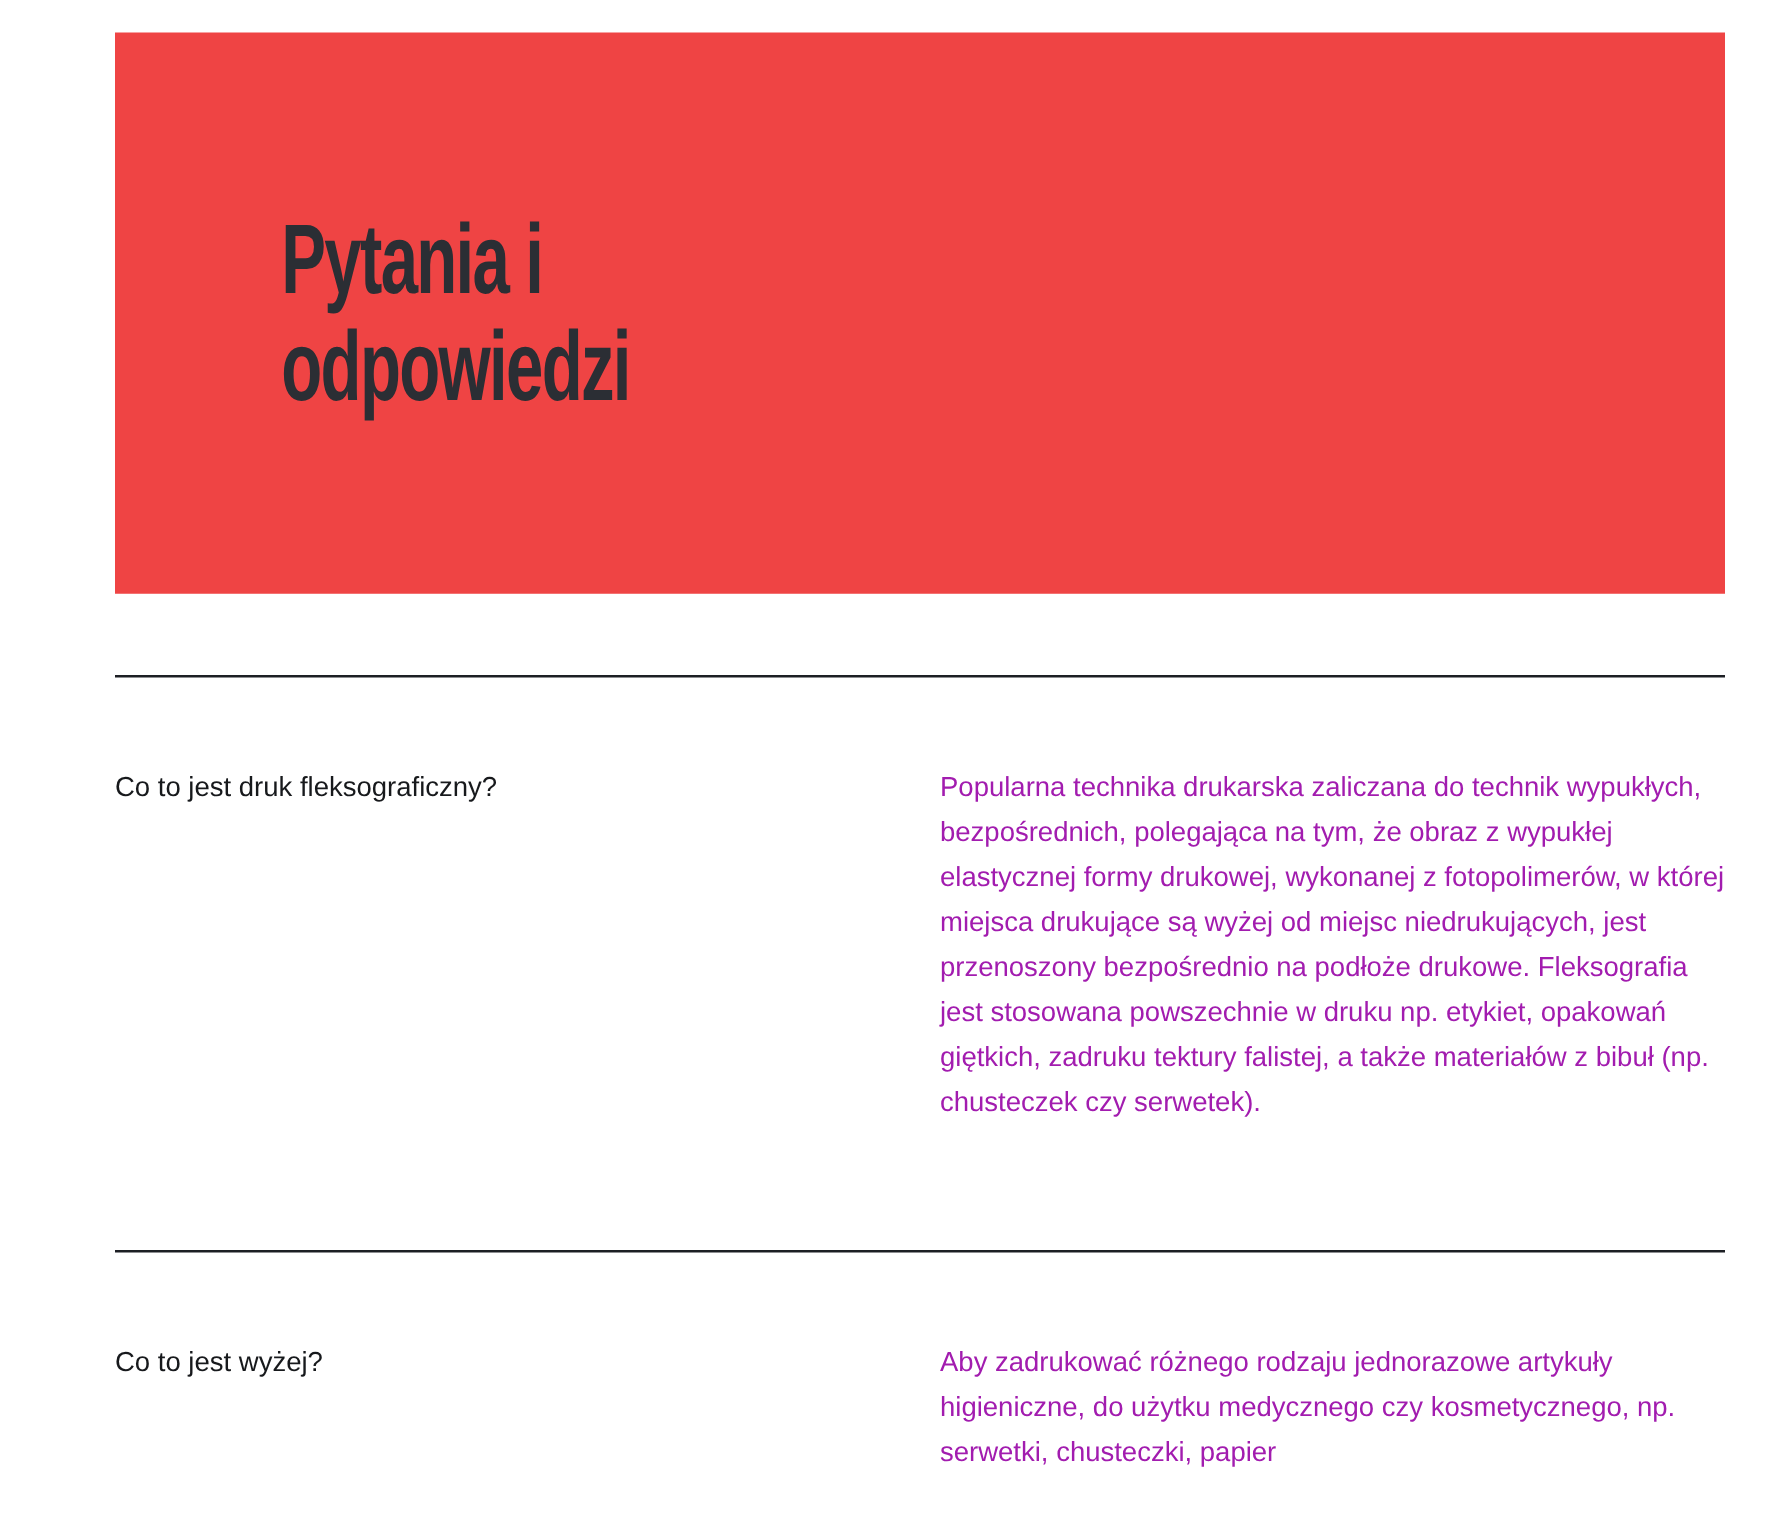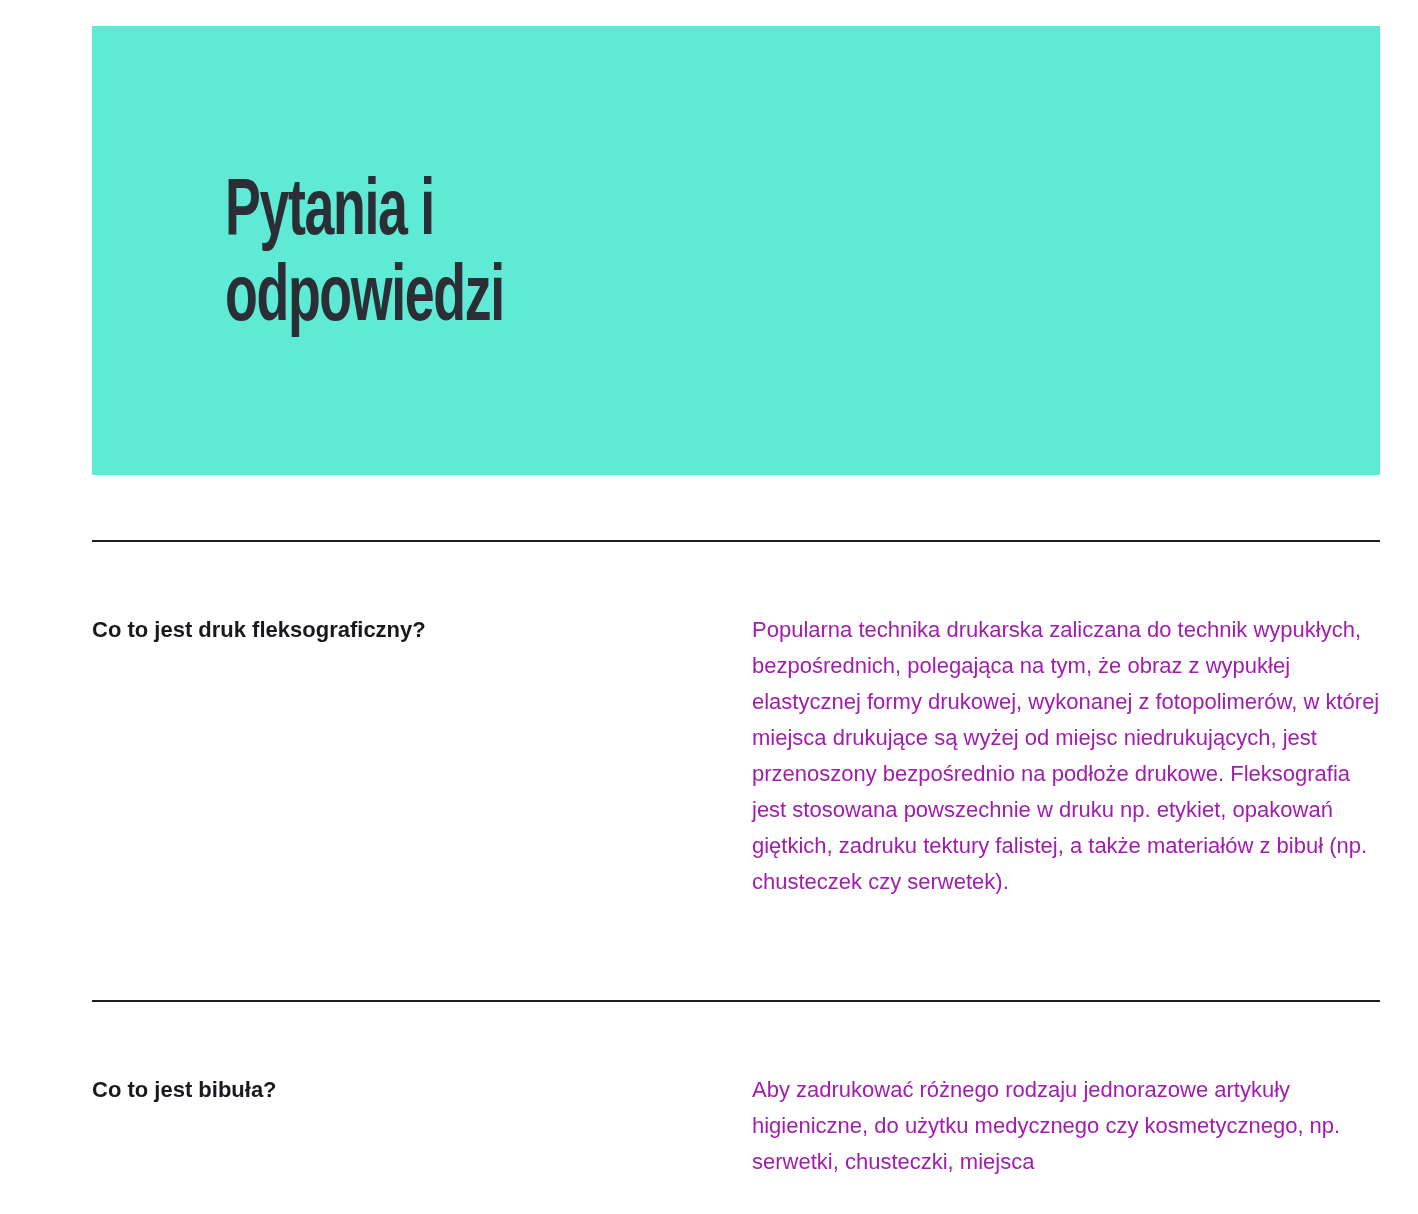"Pytania i odpowiedzi" .hero { background: #5eead4 -> #ef4444 }
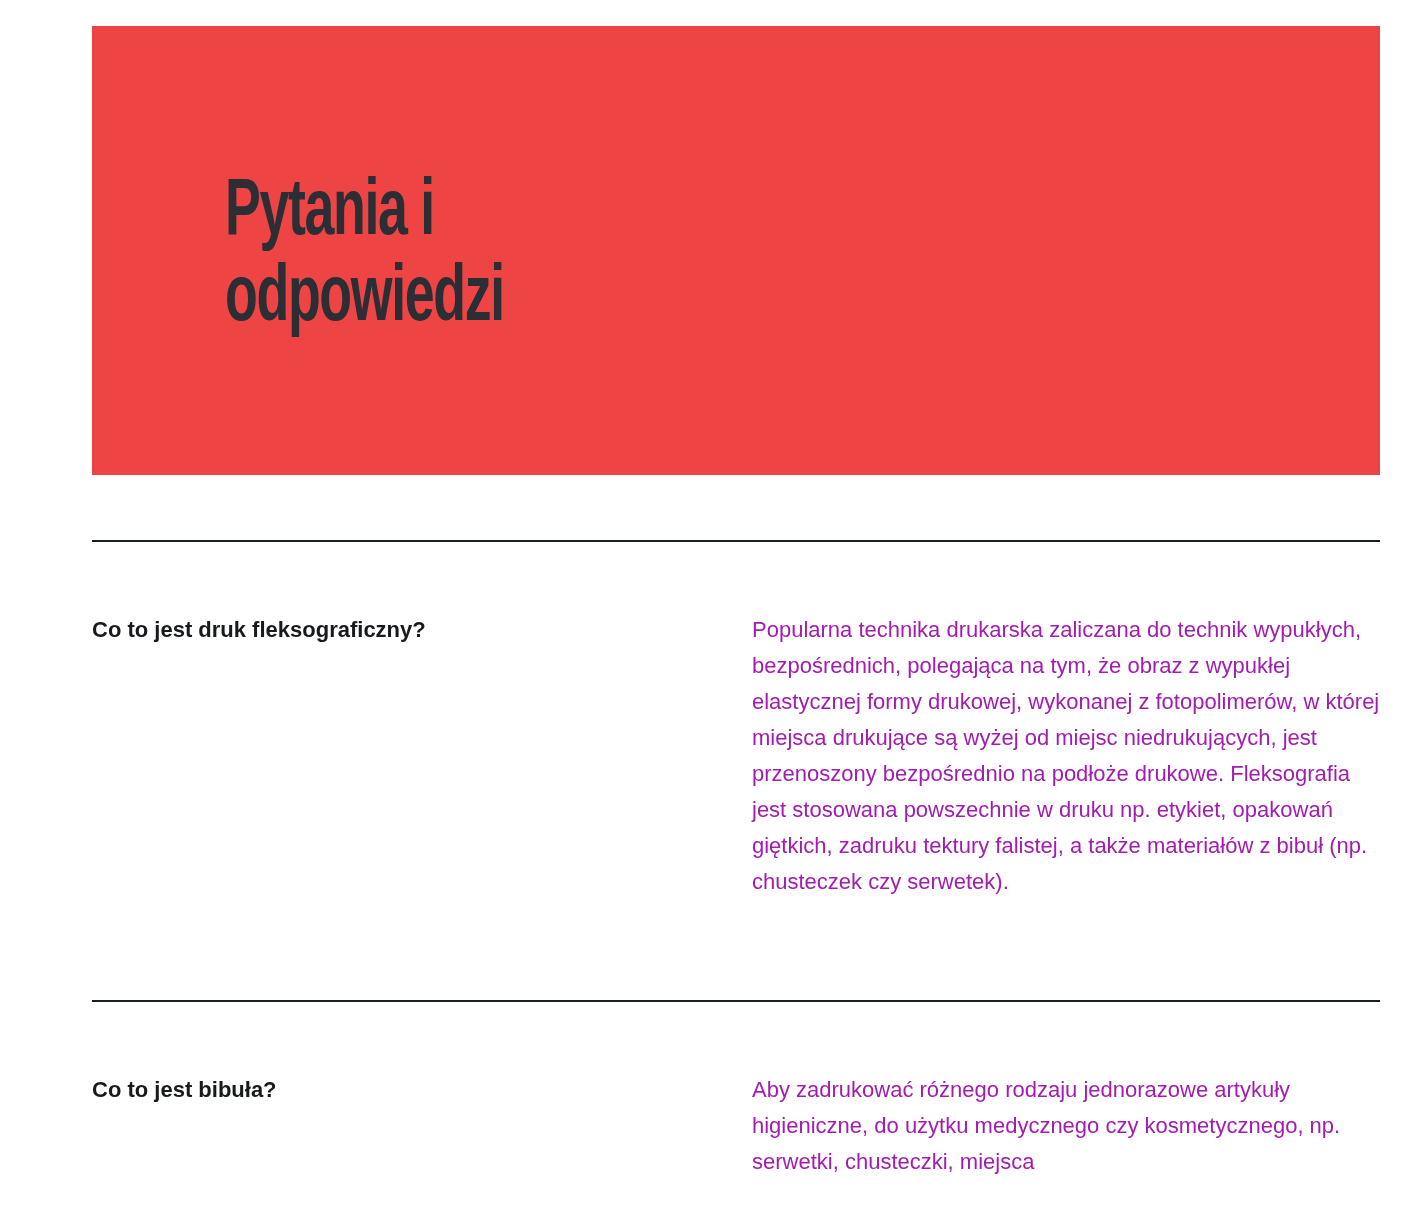"Co to jest druk fleksograficzny?" .question { font-weight: 700 -> 400 }
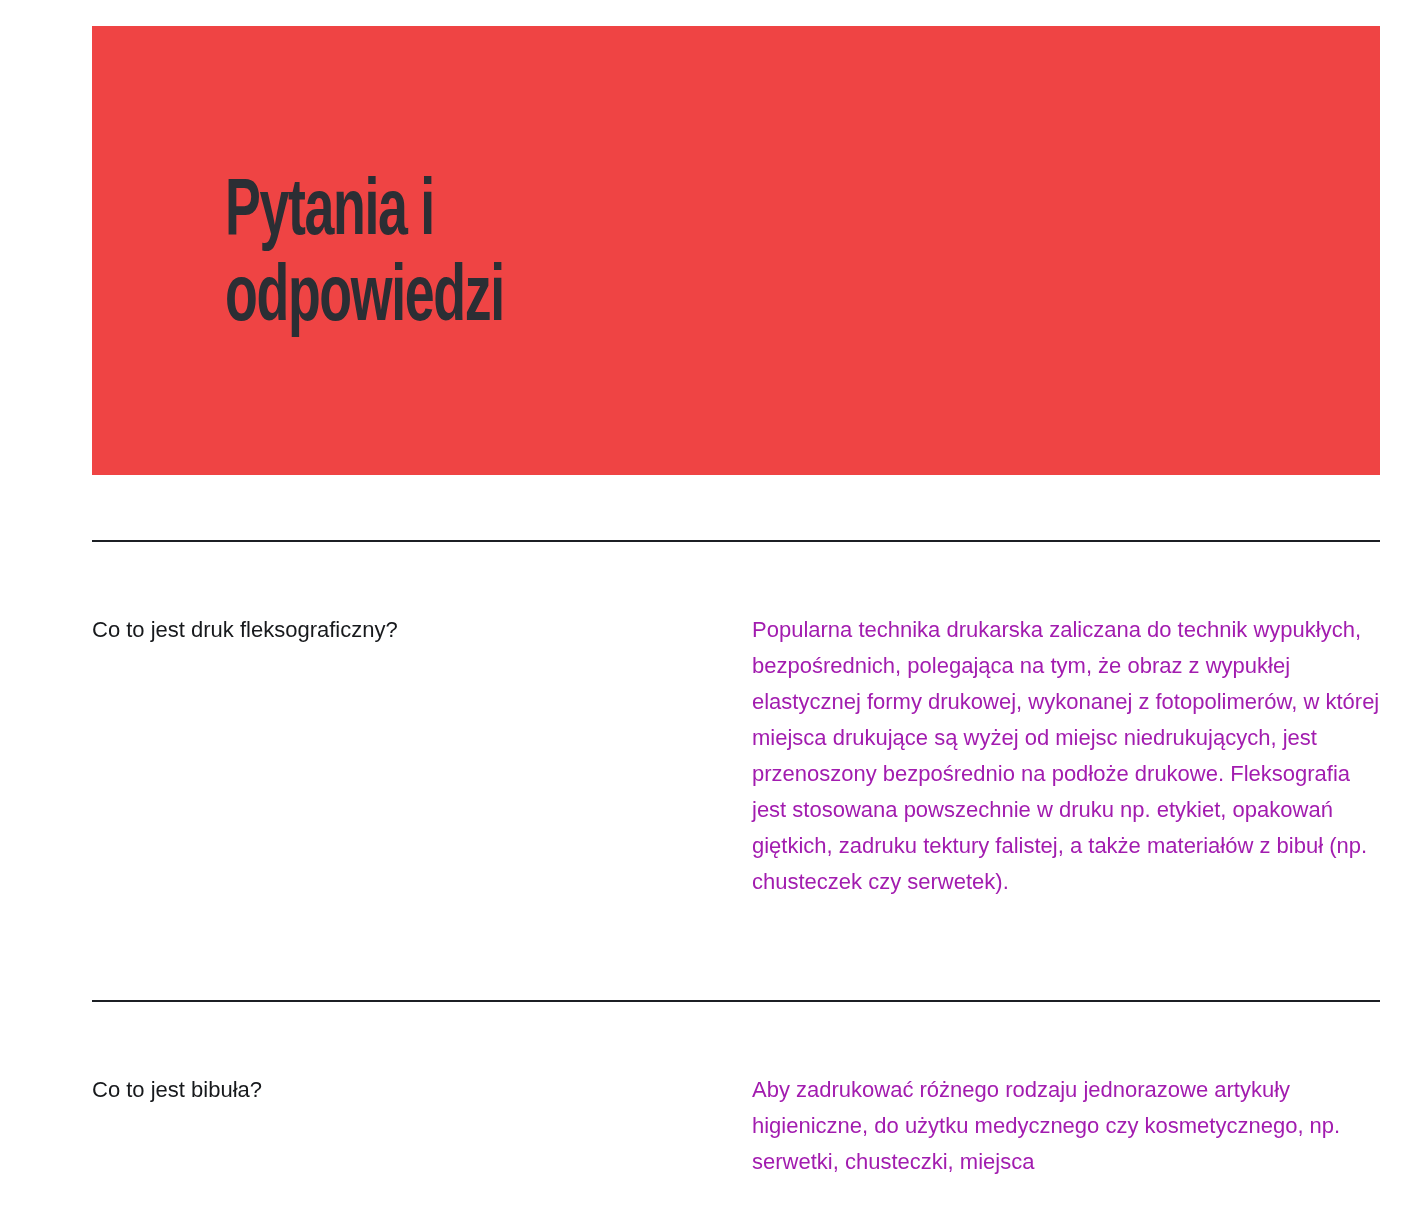"Co to jest bibuła?" div.question { text: bibuła -> wyżej }
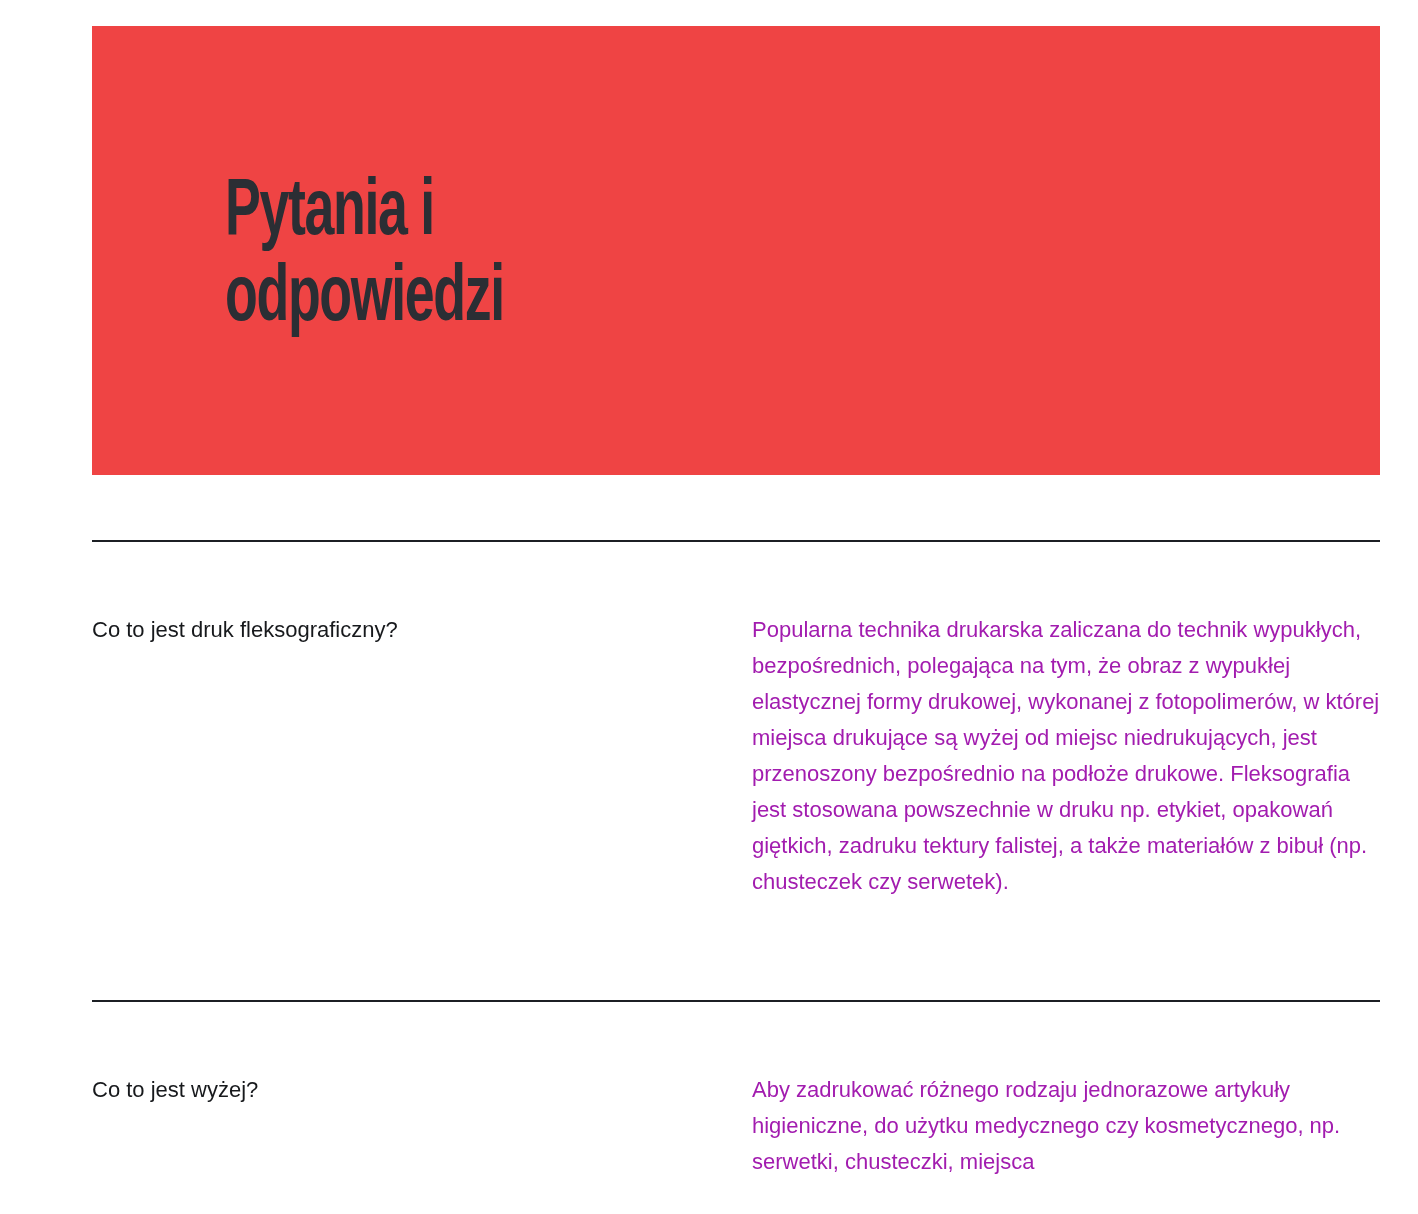"Aby zadrukować różnego rodzaju" div.answer { text: miejsca -> papier }
